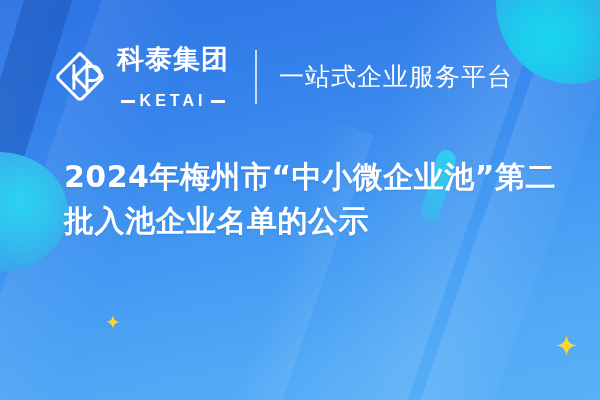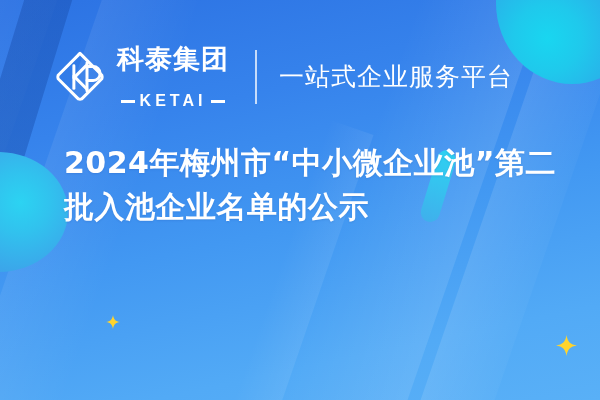"2024年梅州市“中小微企业池”第二批入池企业名单的公示" .title { top: 141px -> 155px }
